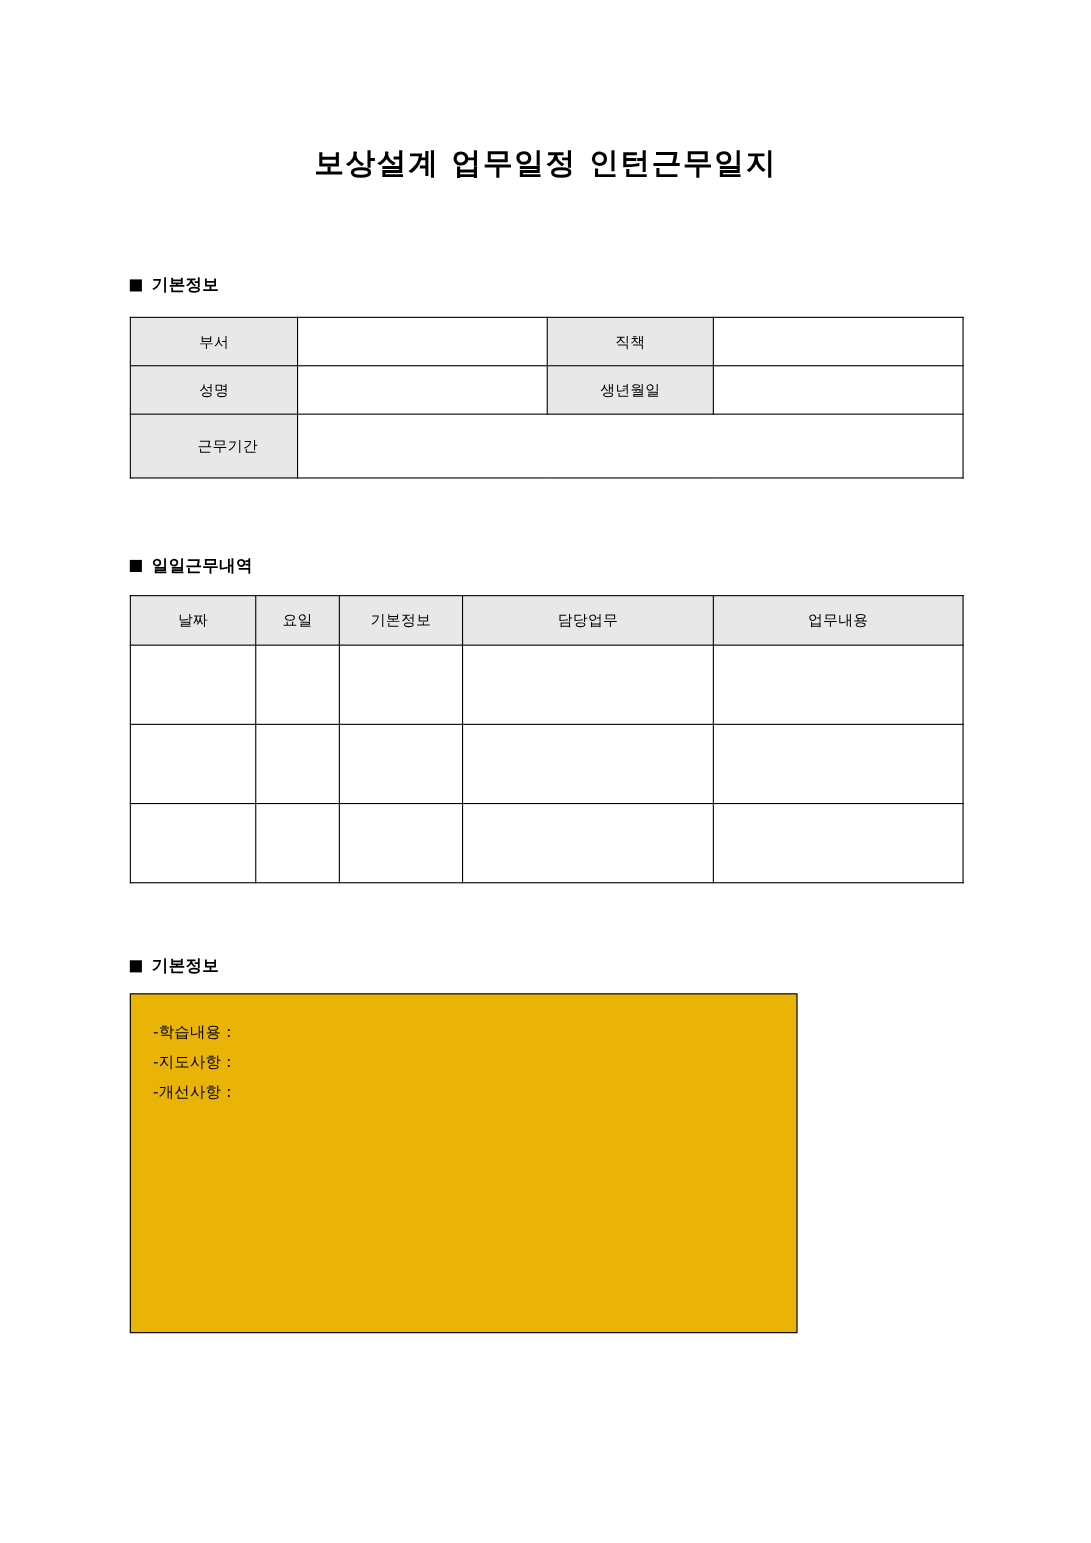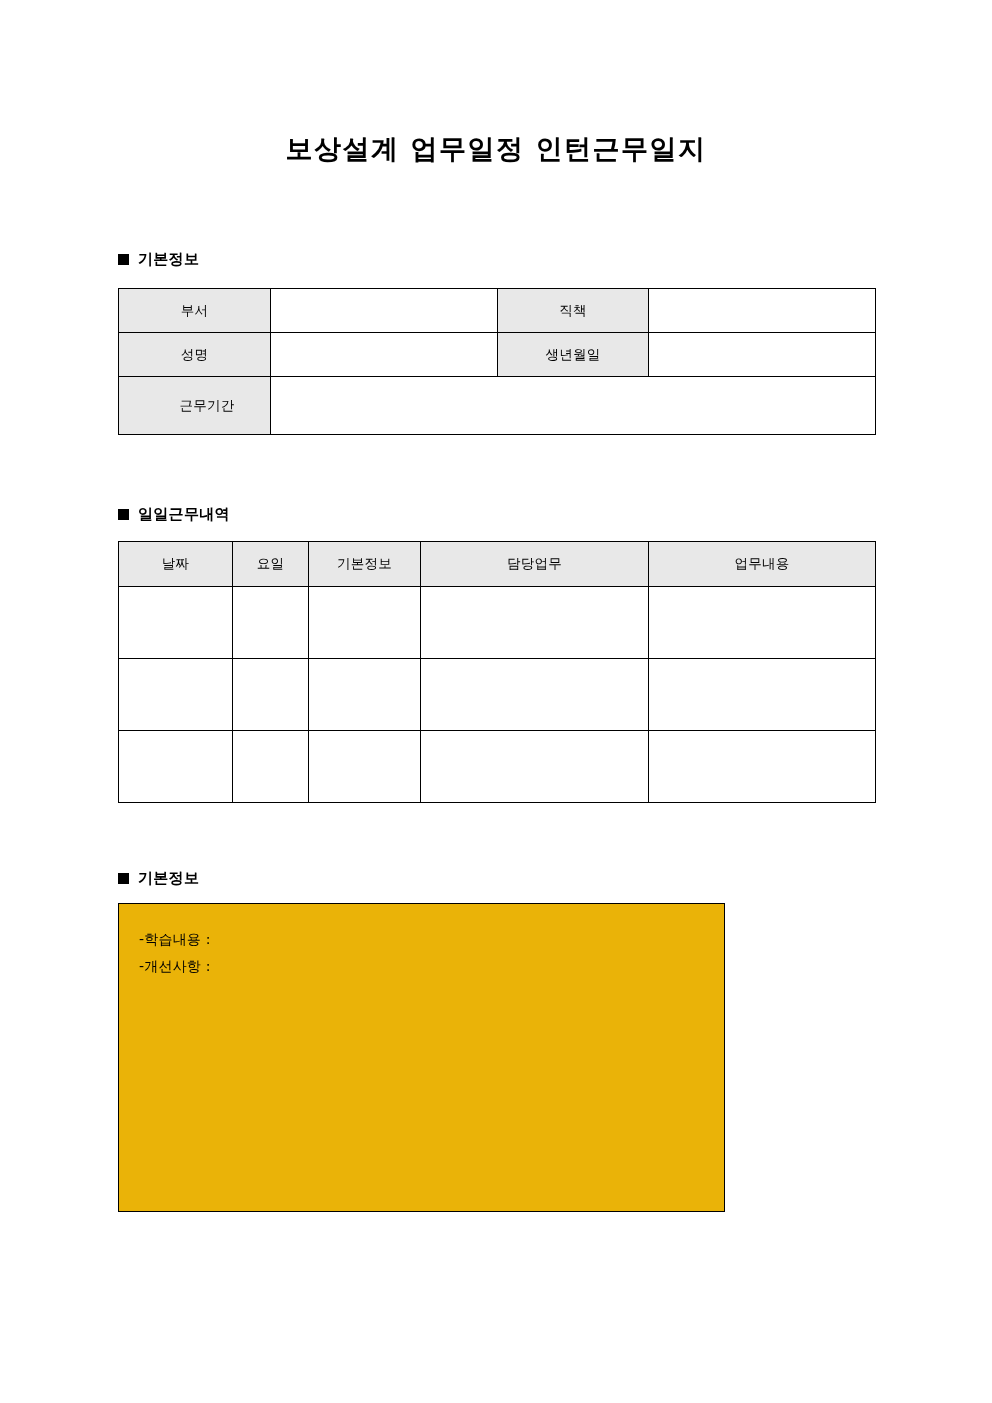"-지도사항 :" div.notes-line { html: none -> <div>-지도사항 :</div> }
